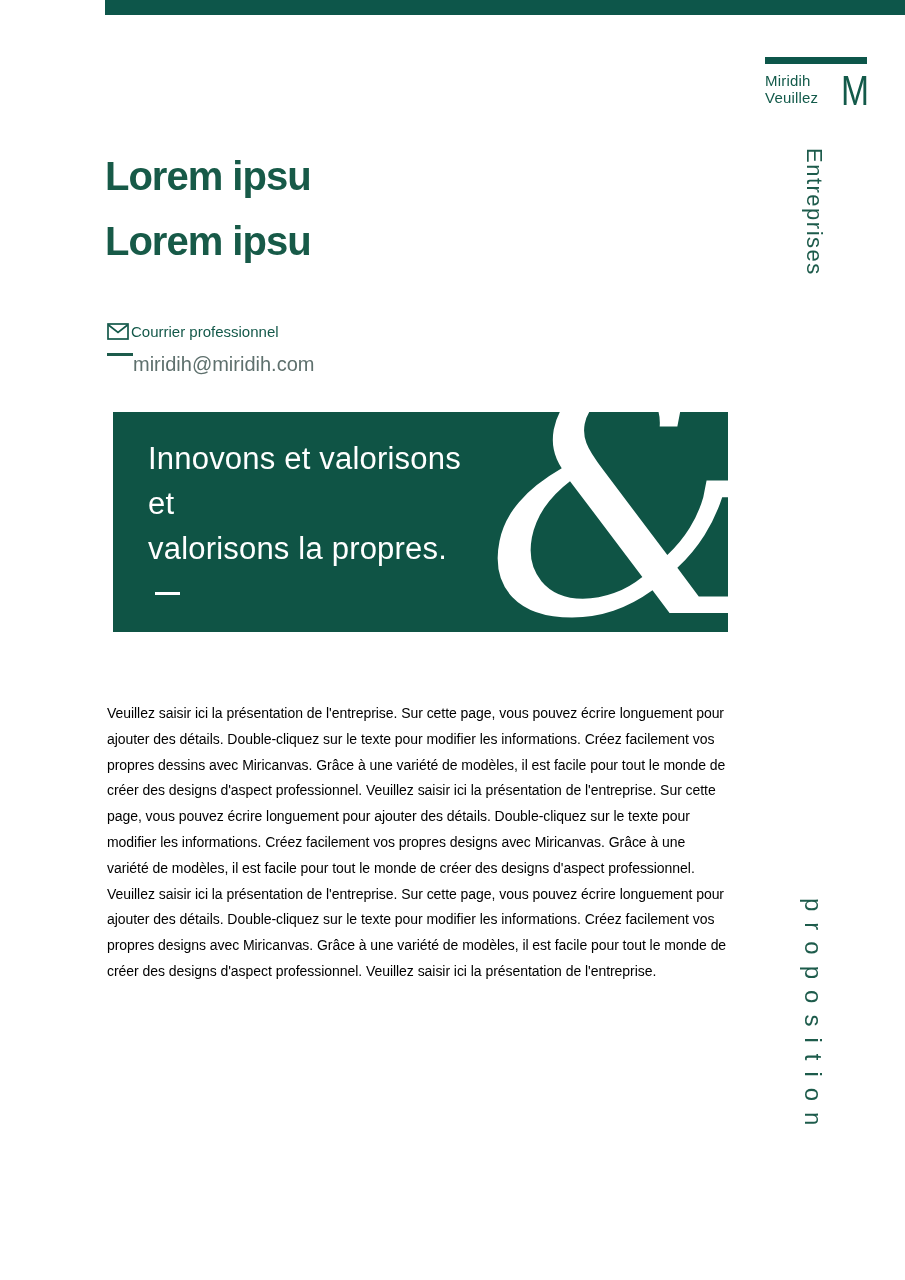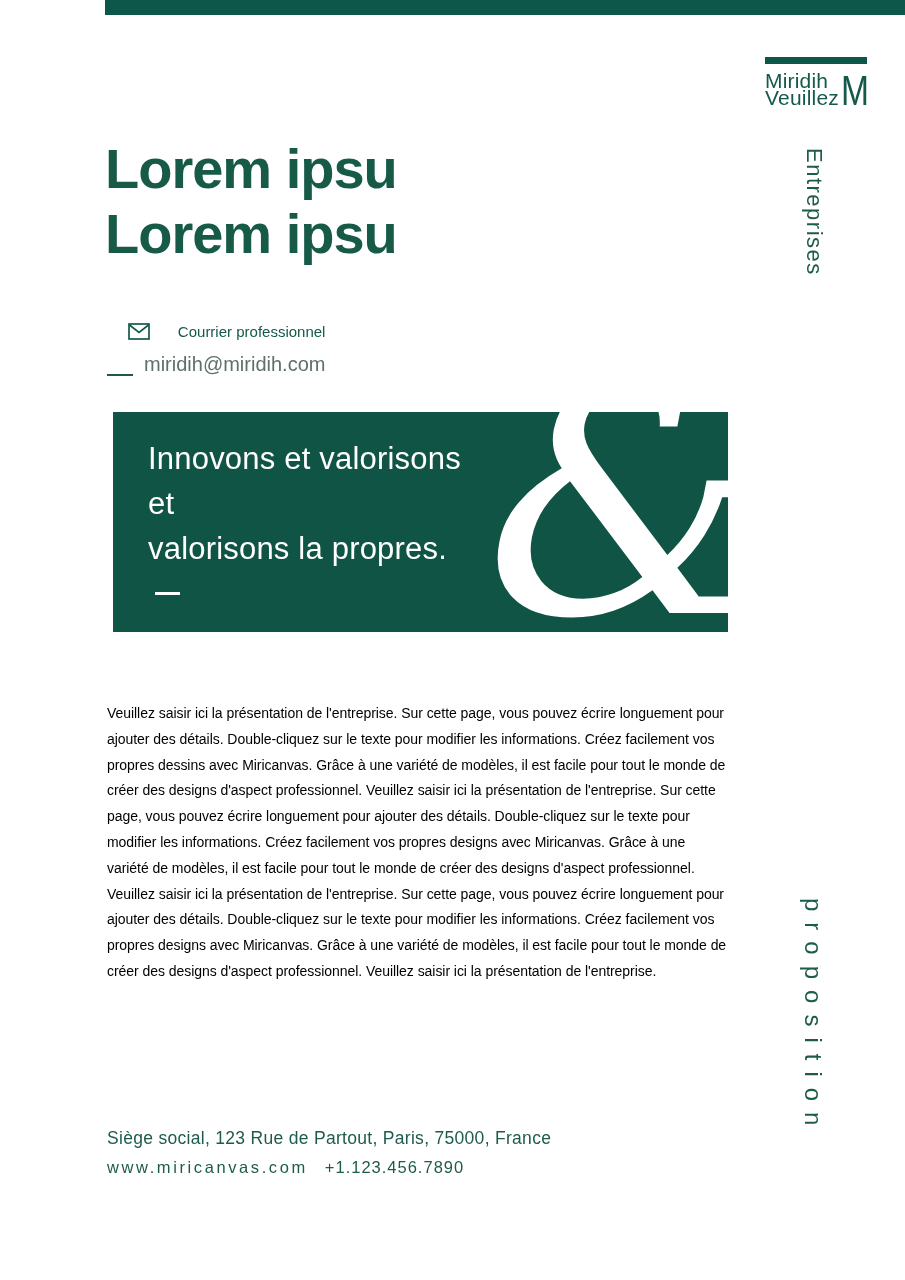"Miridih" .brand-name { font-size: 21px -> 15px }
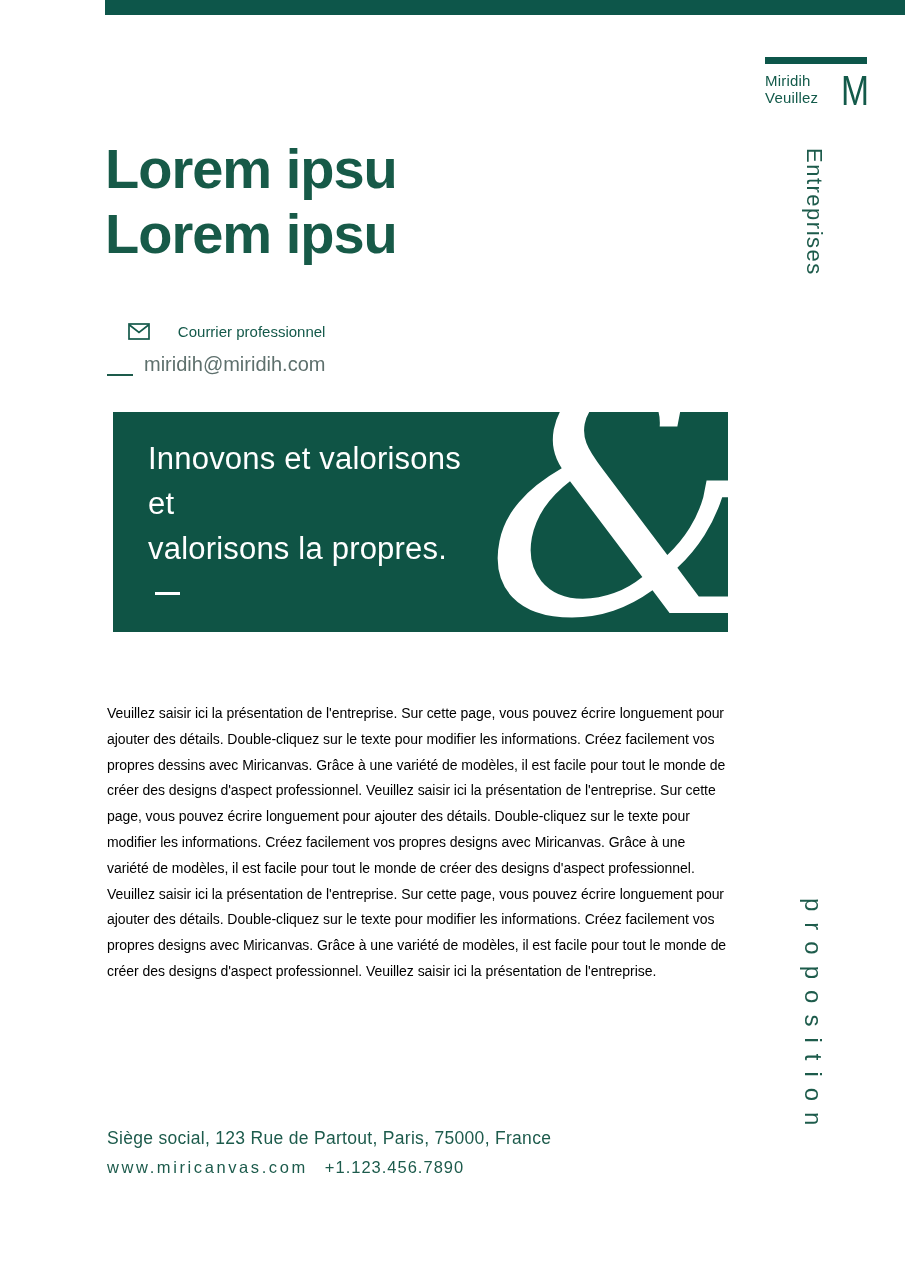"Lorem ipsu" .title { font-size: 56px -> 40px; top: 136px -> 144px }
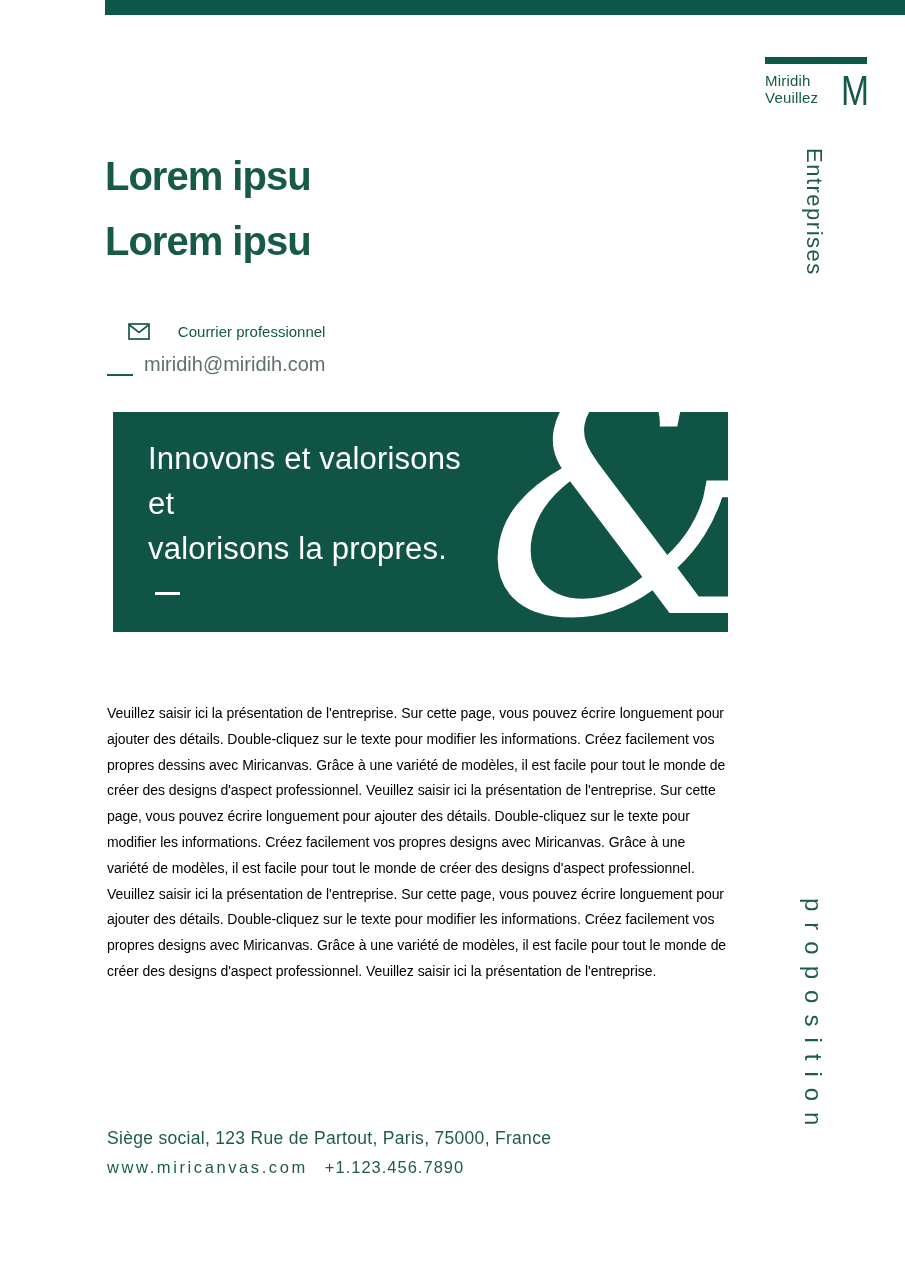"Courrier professionnel" .contact-row1 { gap: 28px -> 2px; justify-content: flex-end -> none }
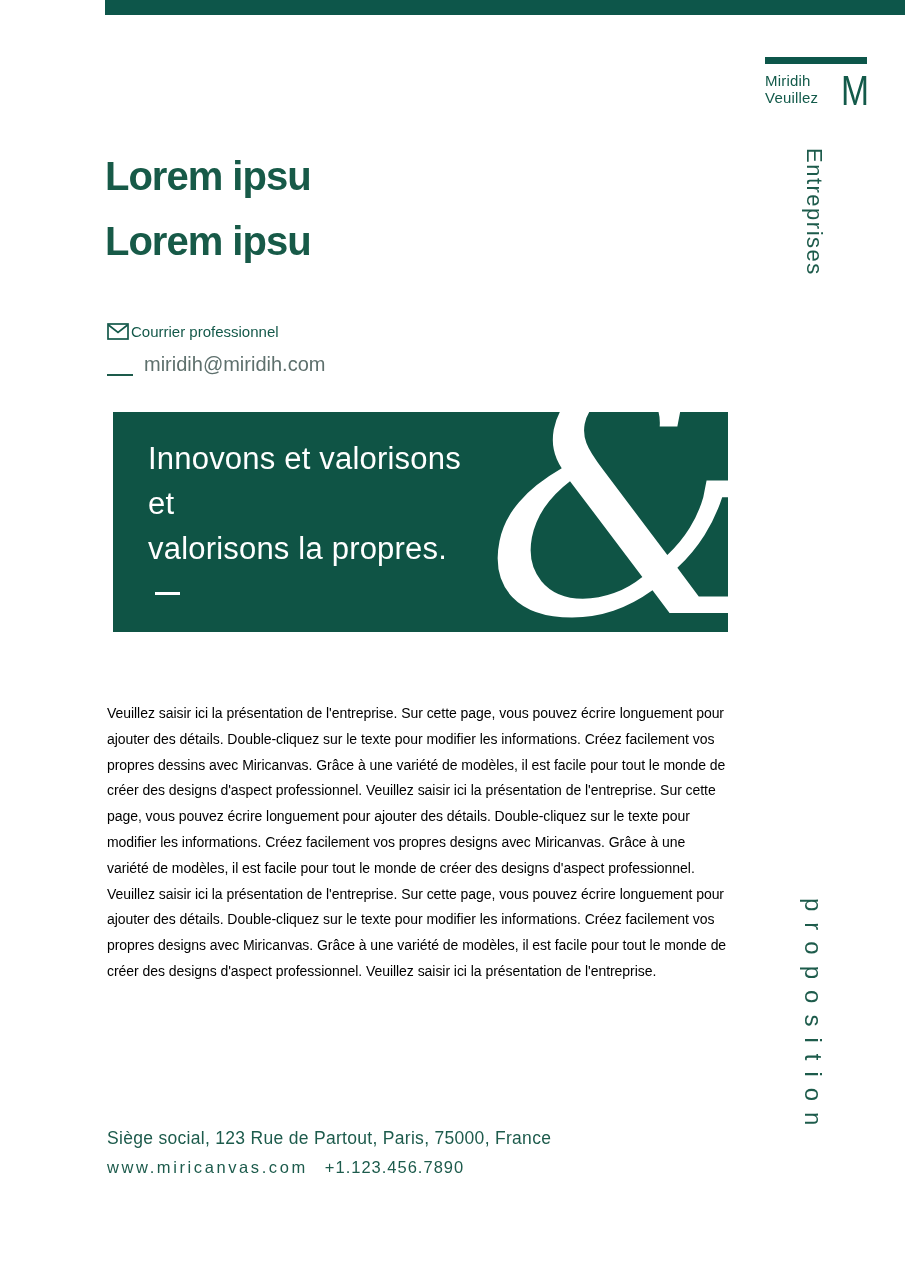"miridih@miridih.com" .contact-row2 { align-items: flex-end -> flex-start; gap: 11px -> none }
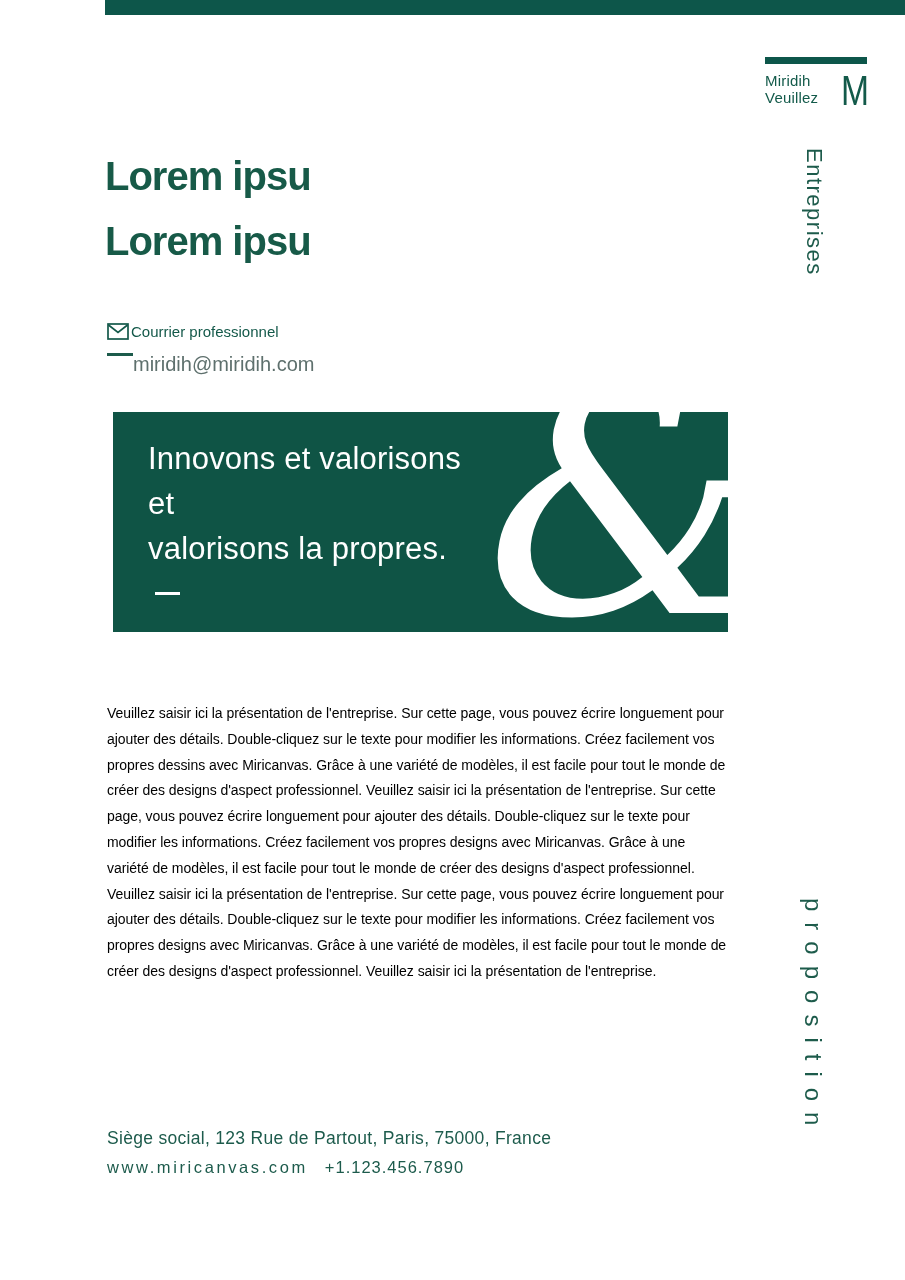"Siège social, 123 Rue de" div.footer { html: <div> <div>Siège social, 123 Rue de Partout, Paris, 75000, France</div> <div> <span>www.miricanvas.com</span> <span>+1.123.456.7890</span> </div> </div> -> none }
